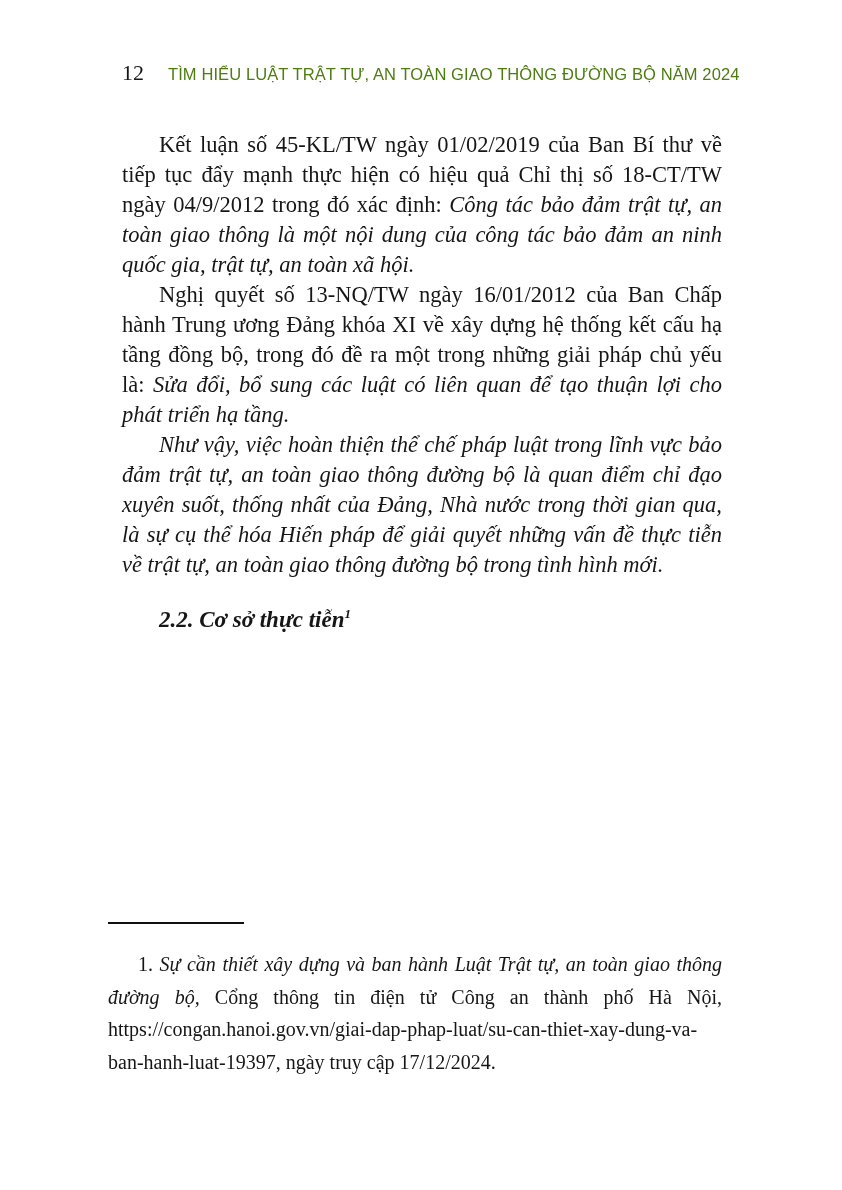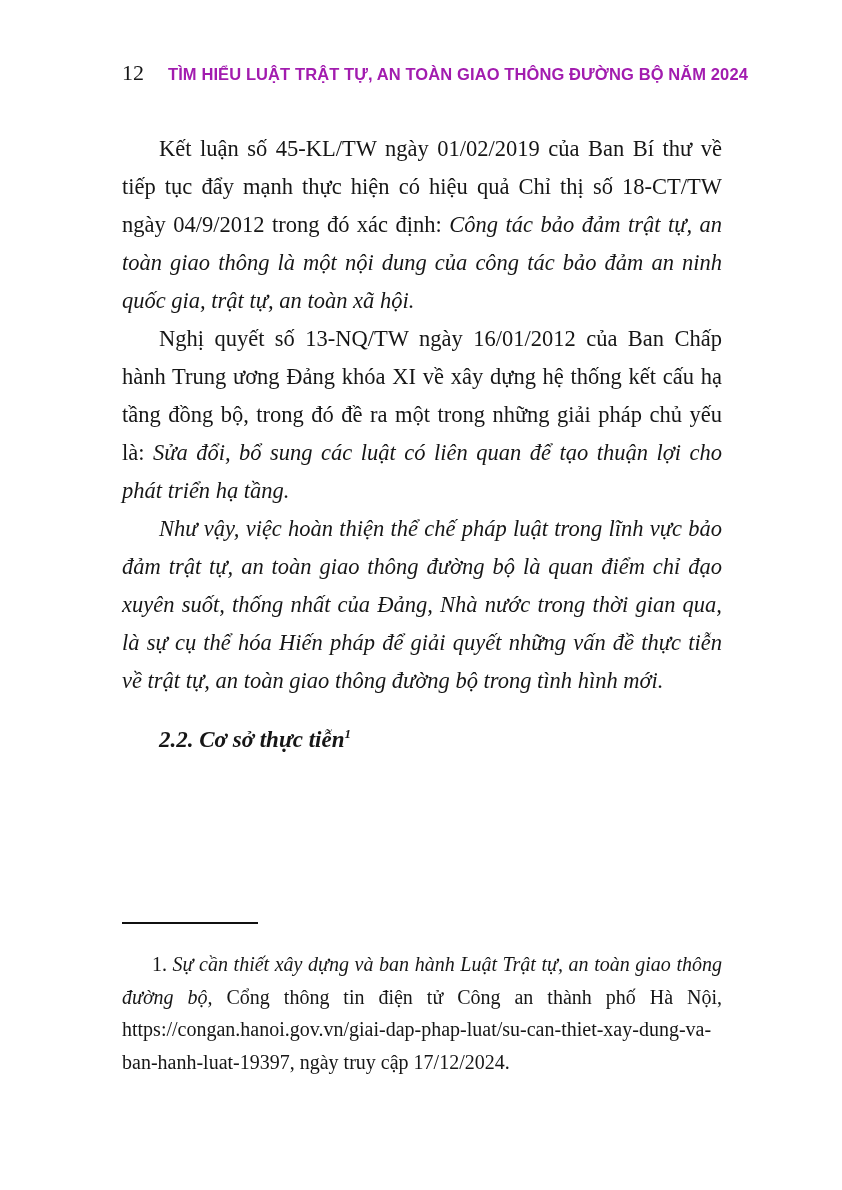"TÌM HIỂU LUẬT TRẬT TỰ," .running-title { color: #a21caf -> #4d7c0f; font-weight: 700 -> 400 }
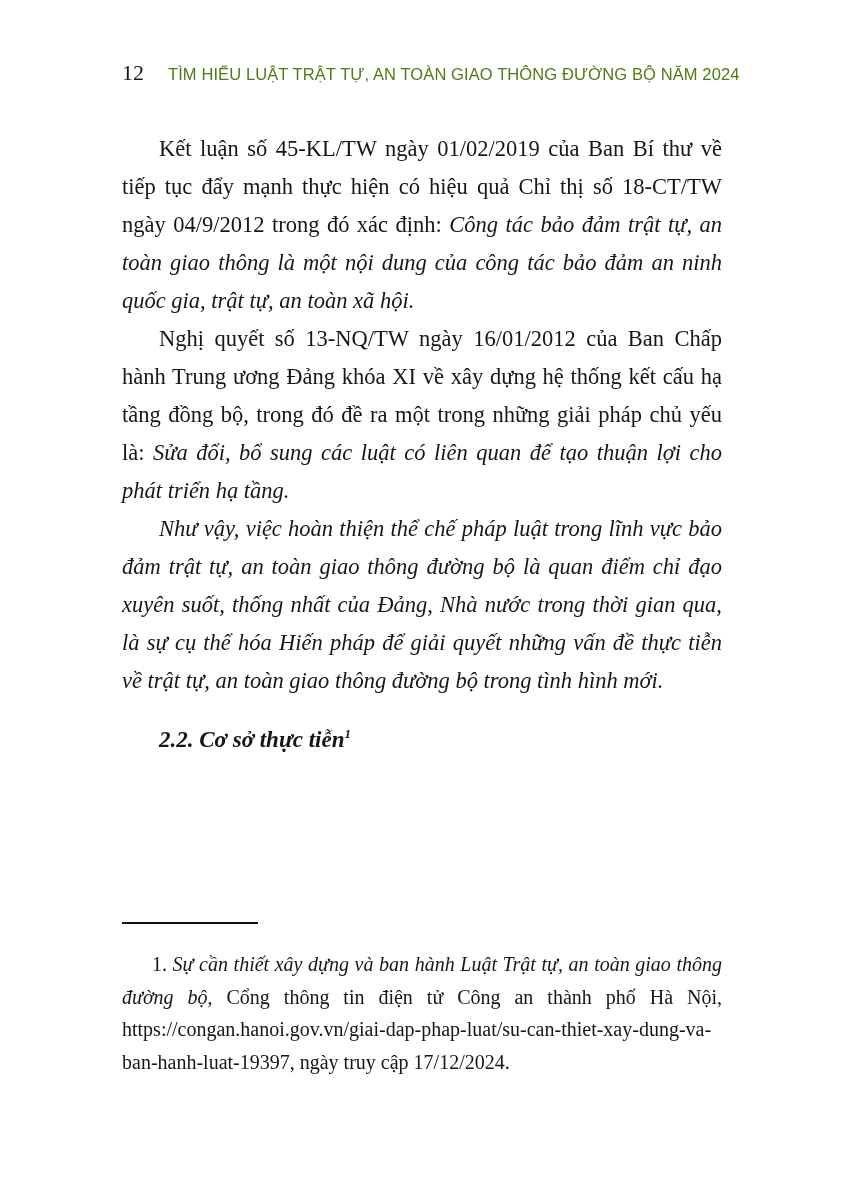"Kết luận số 45-KL/TW ngày" .para { line-height: 38px -> 30px }
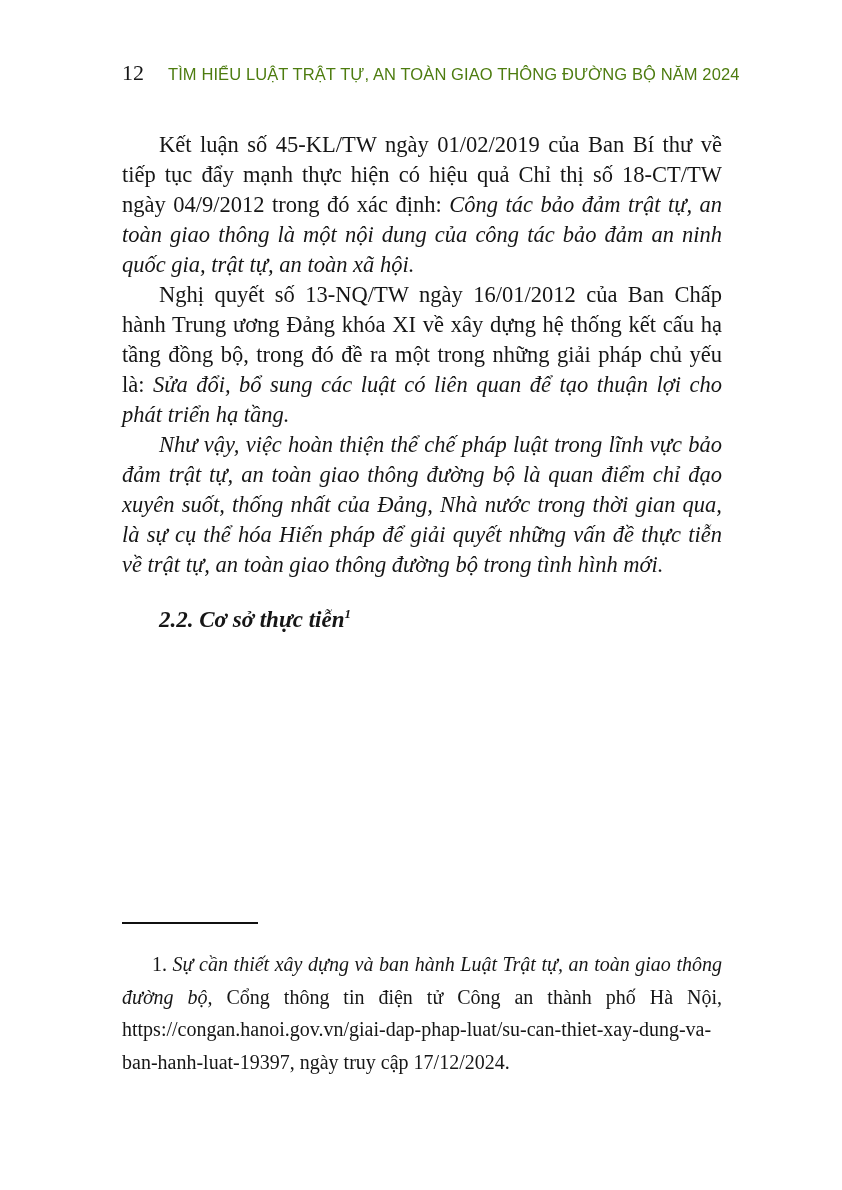"1. Sự cần thiết xây" .footnote-area { left: 122px -> 108px }
